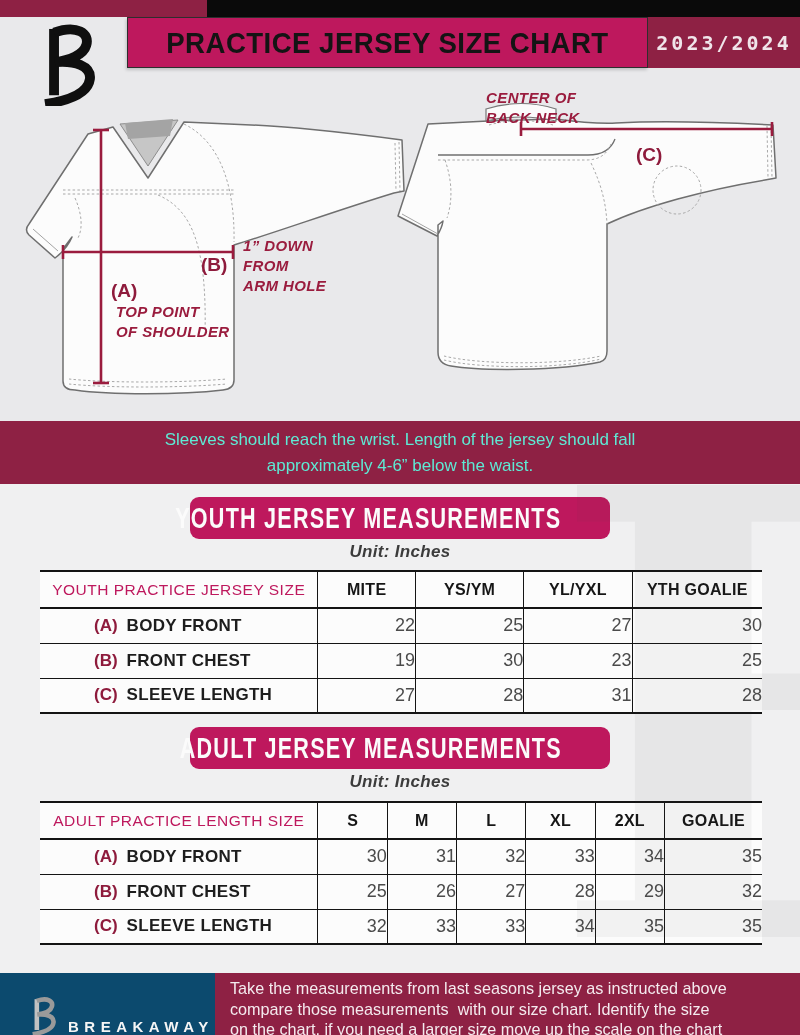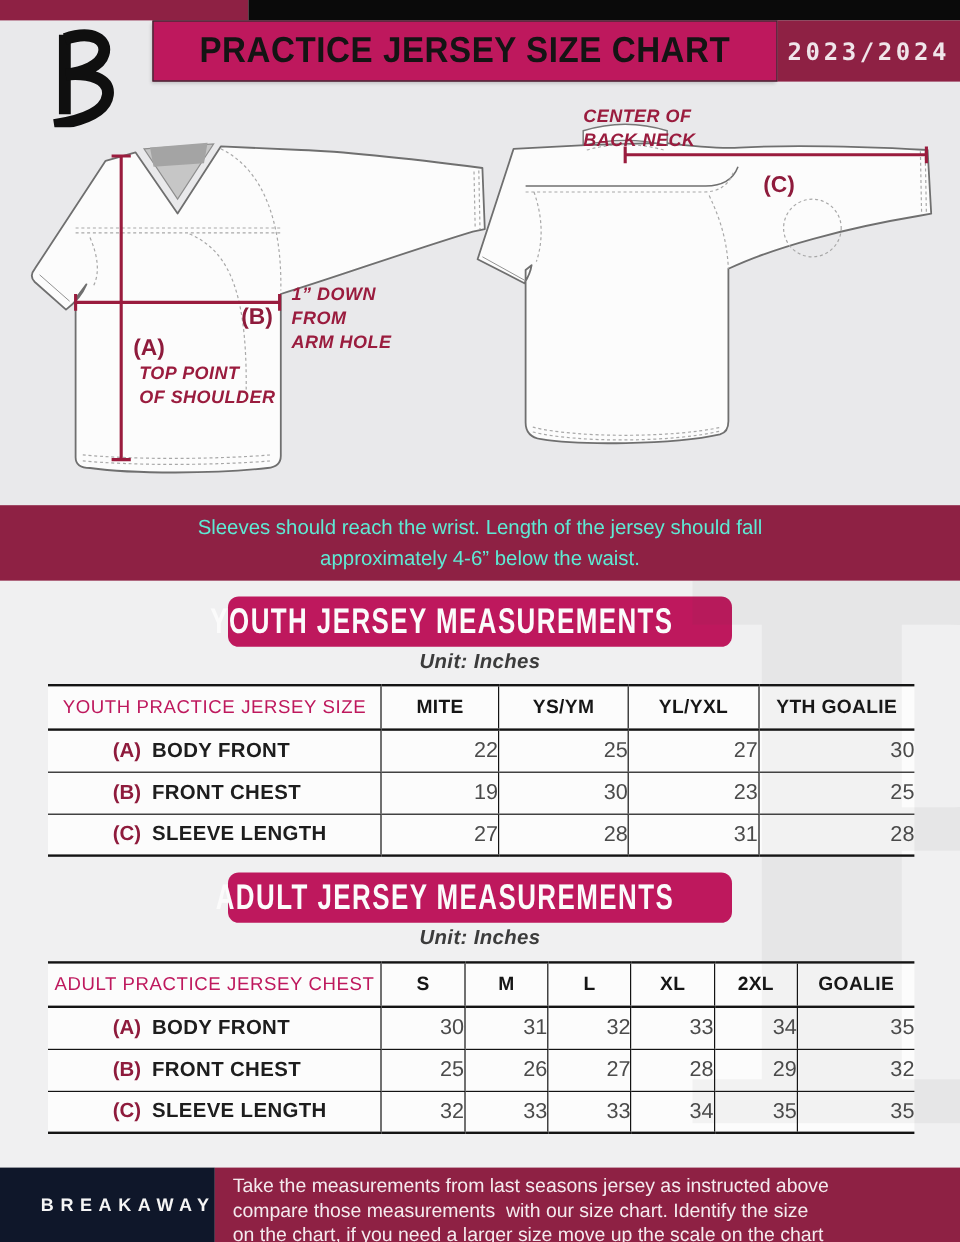"ADULT PRACTICE JERSEY CHEST" th { text: JERSEY CHEST -> LENGTH SIZE }
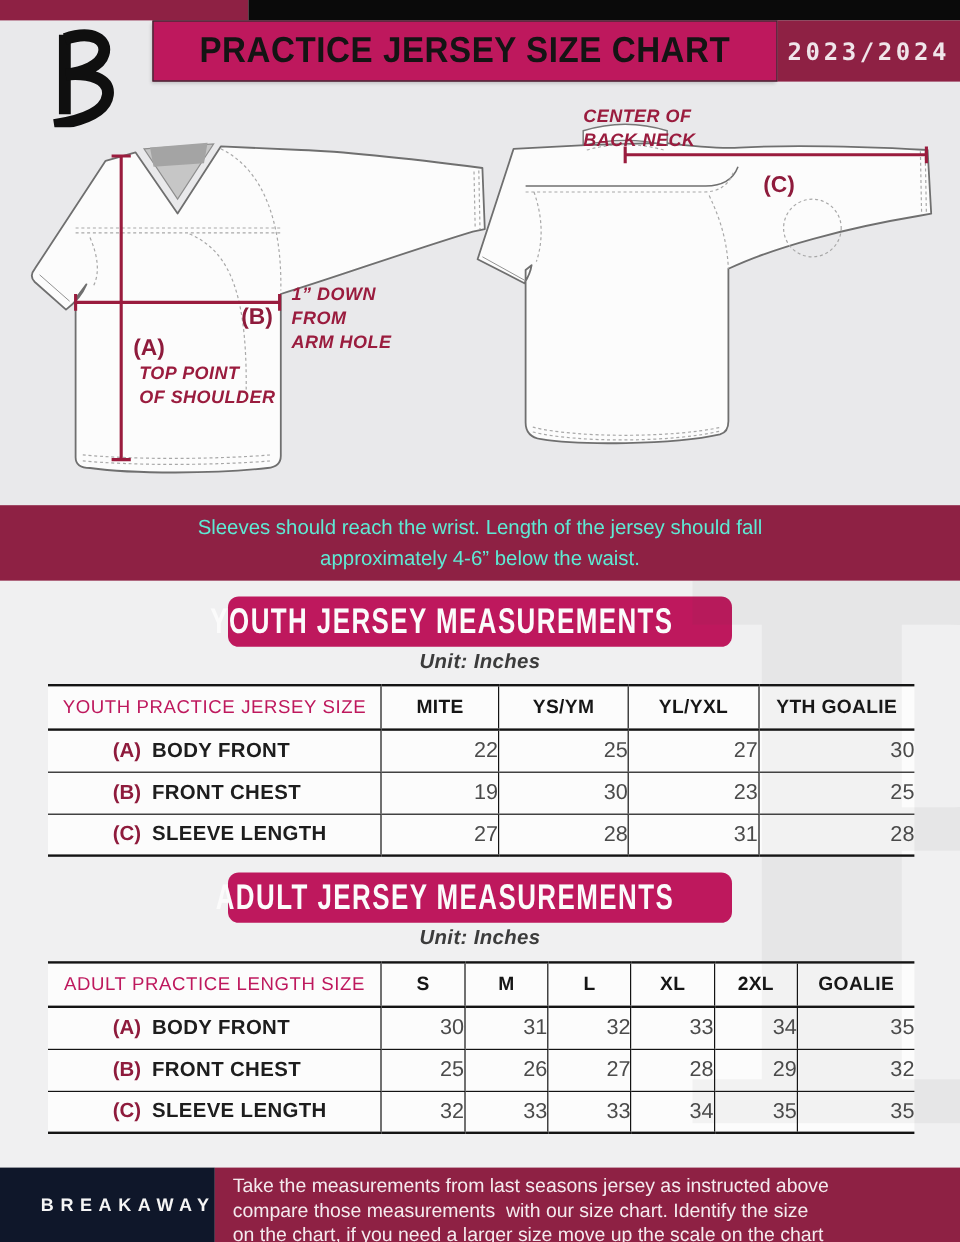"BREAKAWAY" .footer-black { align-items: center -> flex-end; background: #0f172a -> #0c4a6e; width: 179px -> 215px }
